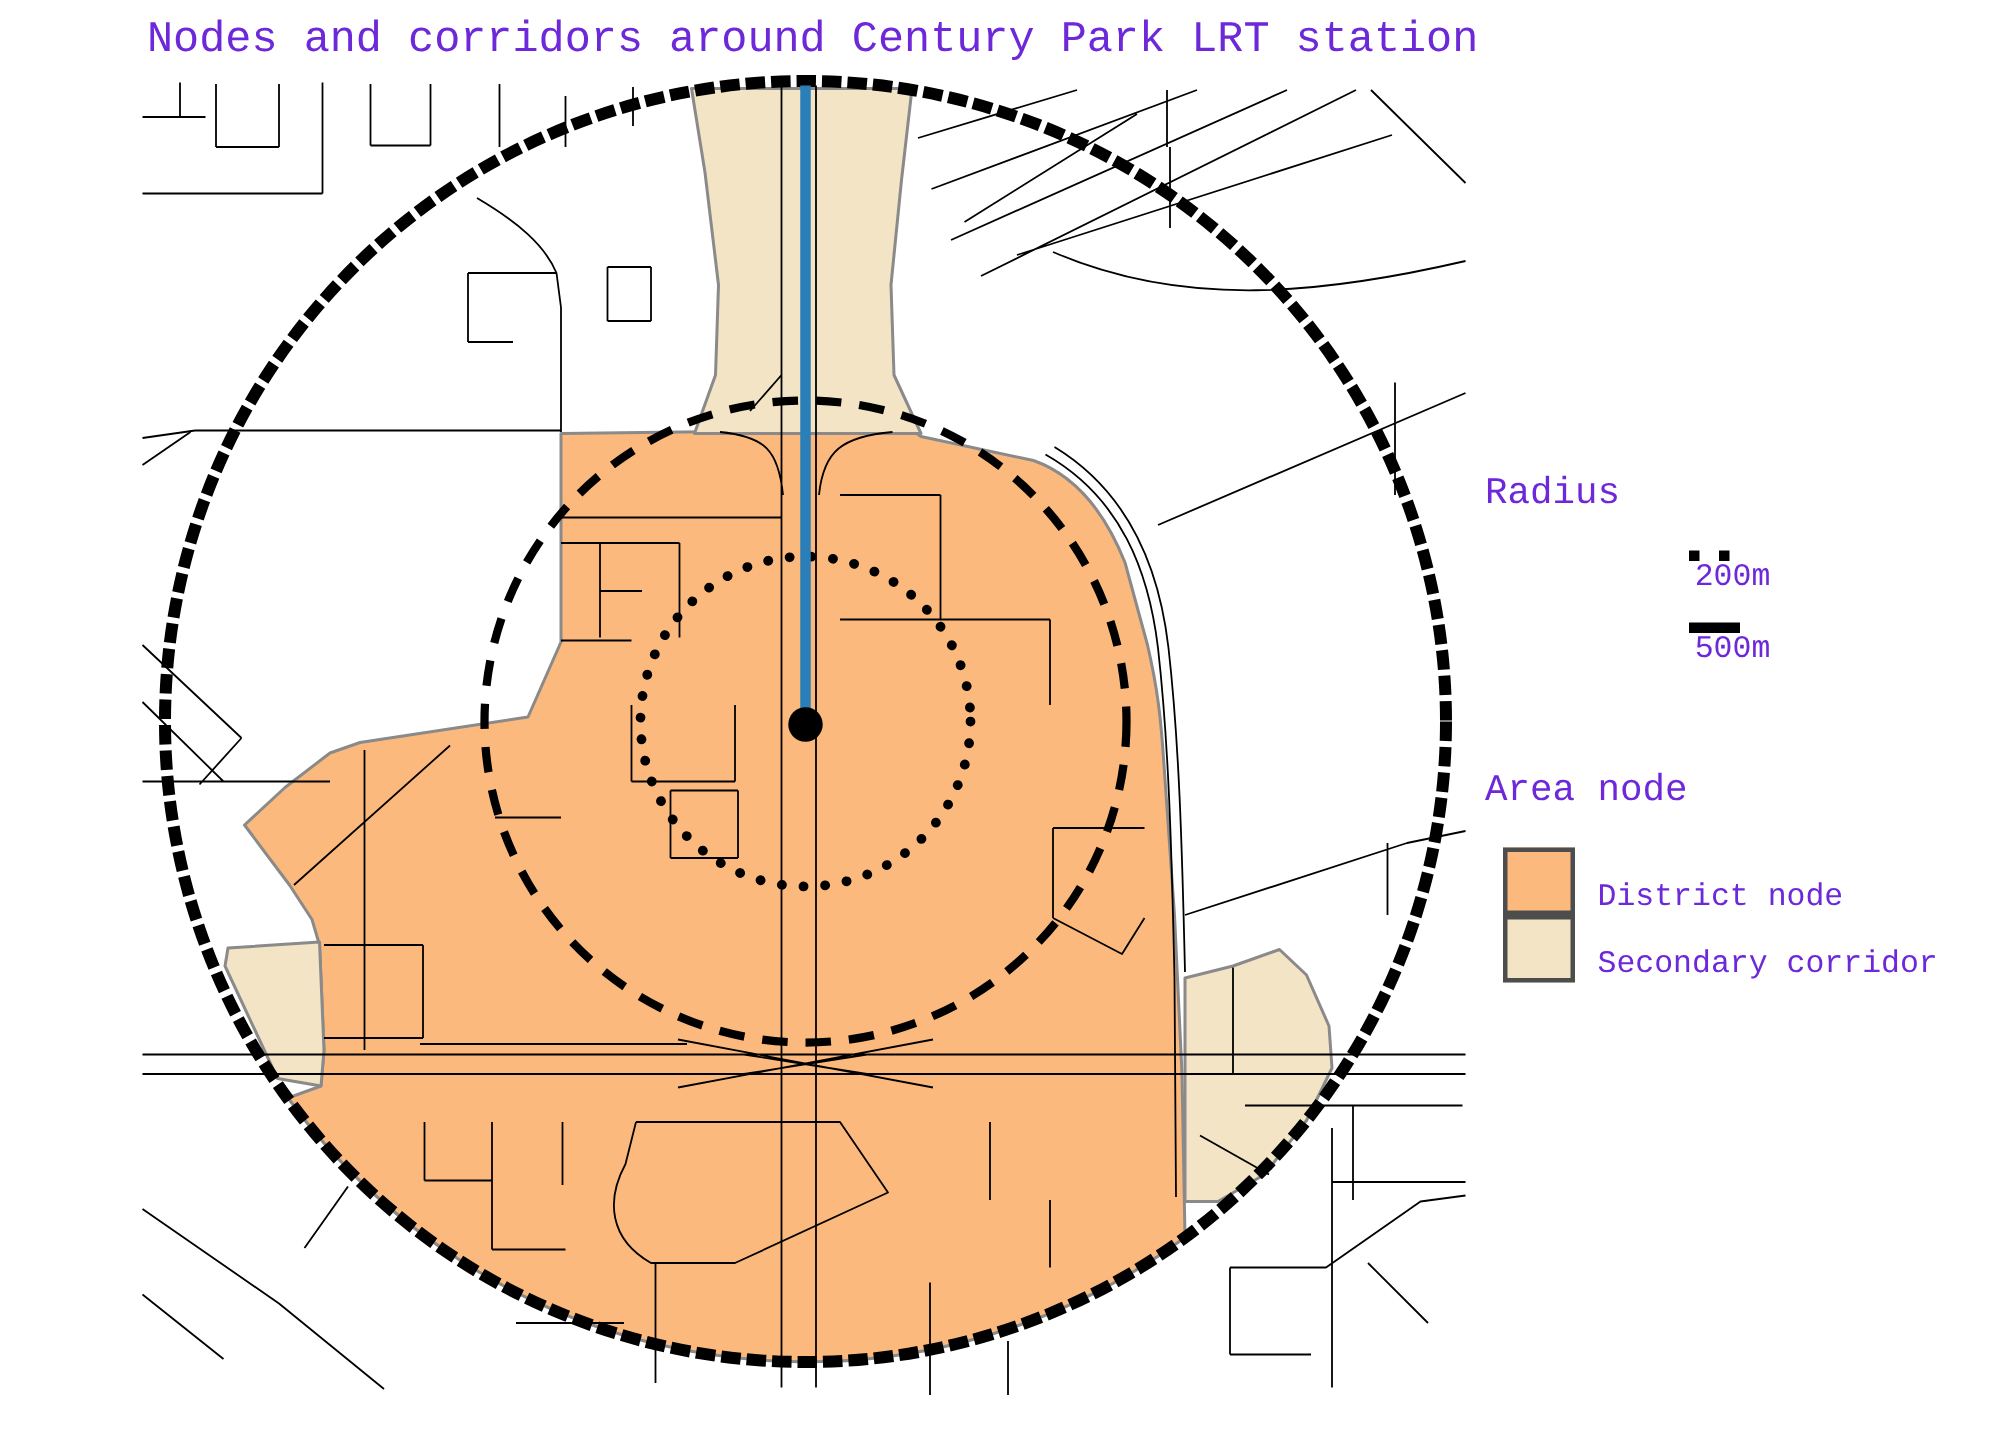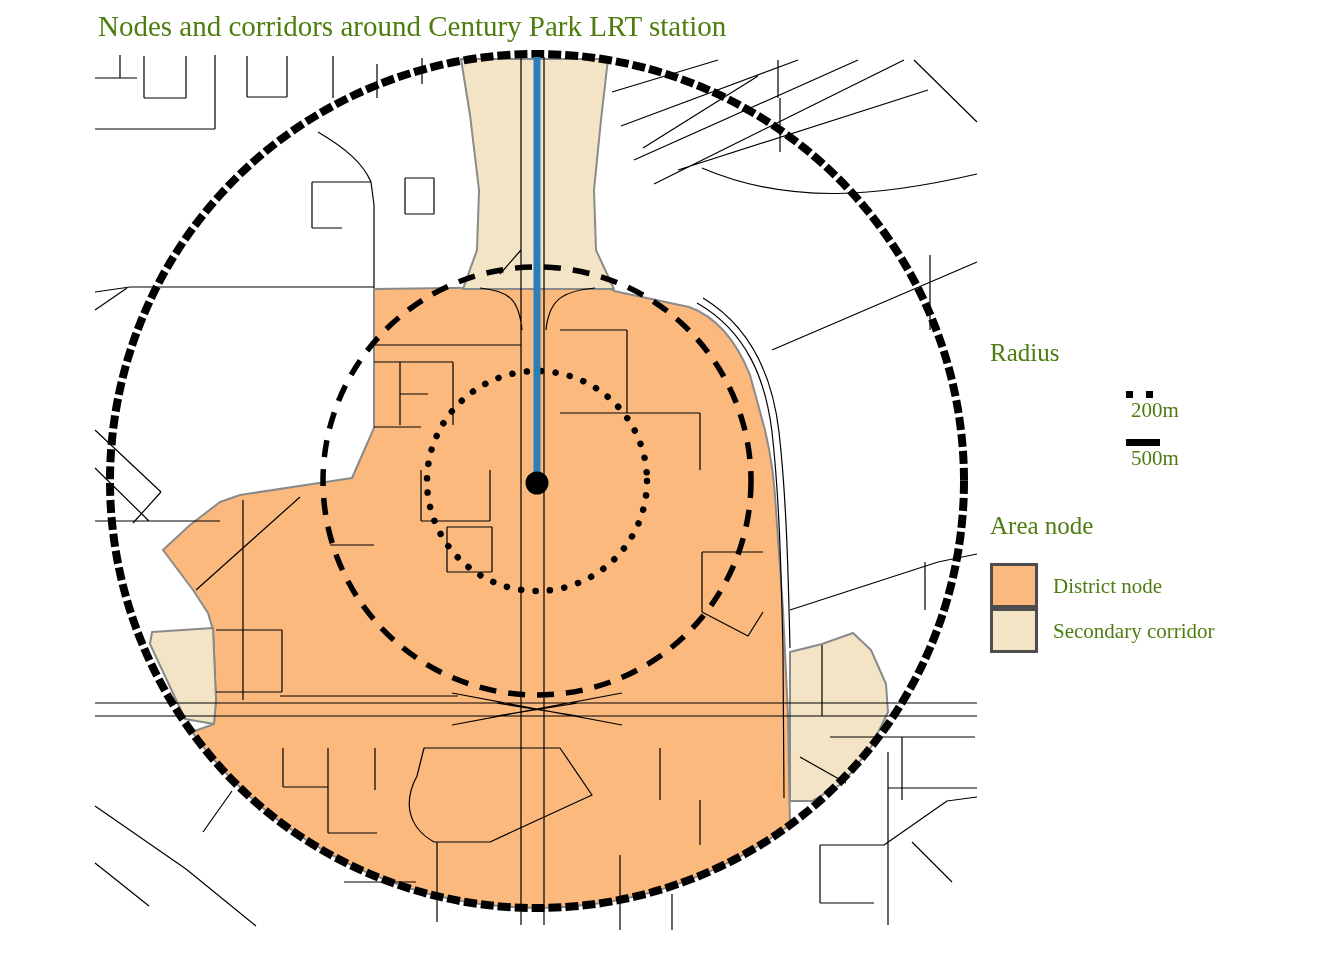"Nodes and corridors around Century" #page { color: #4d7c0f -> #6d28d9; font-family: Liberation Serif, serif -> Liberation Mono, monospace }
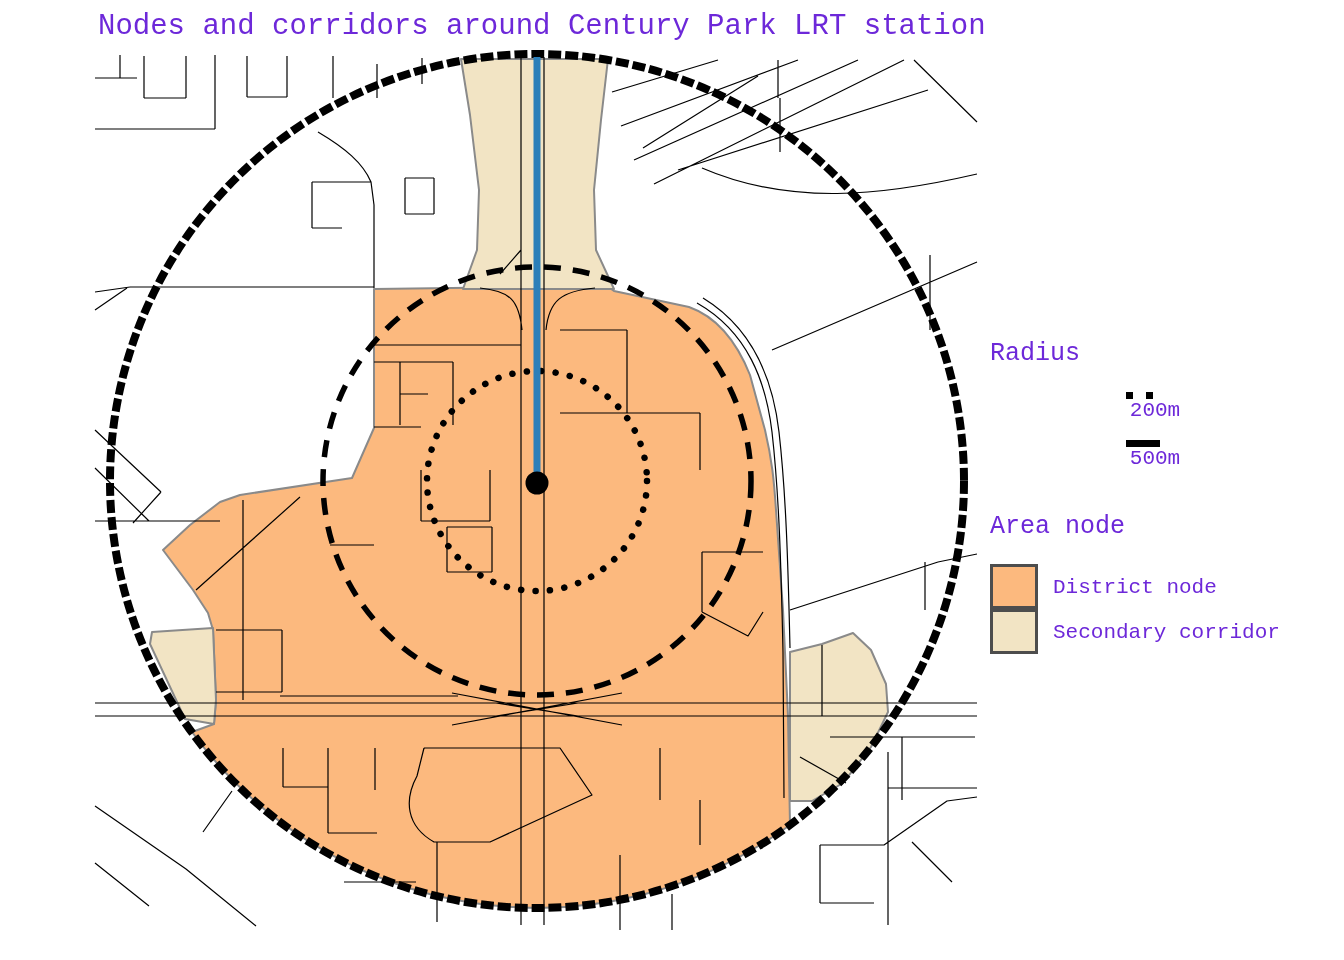"Radius" #legend-radius { margin-top: 25px -> none }
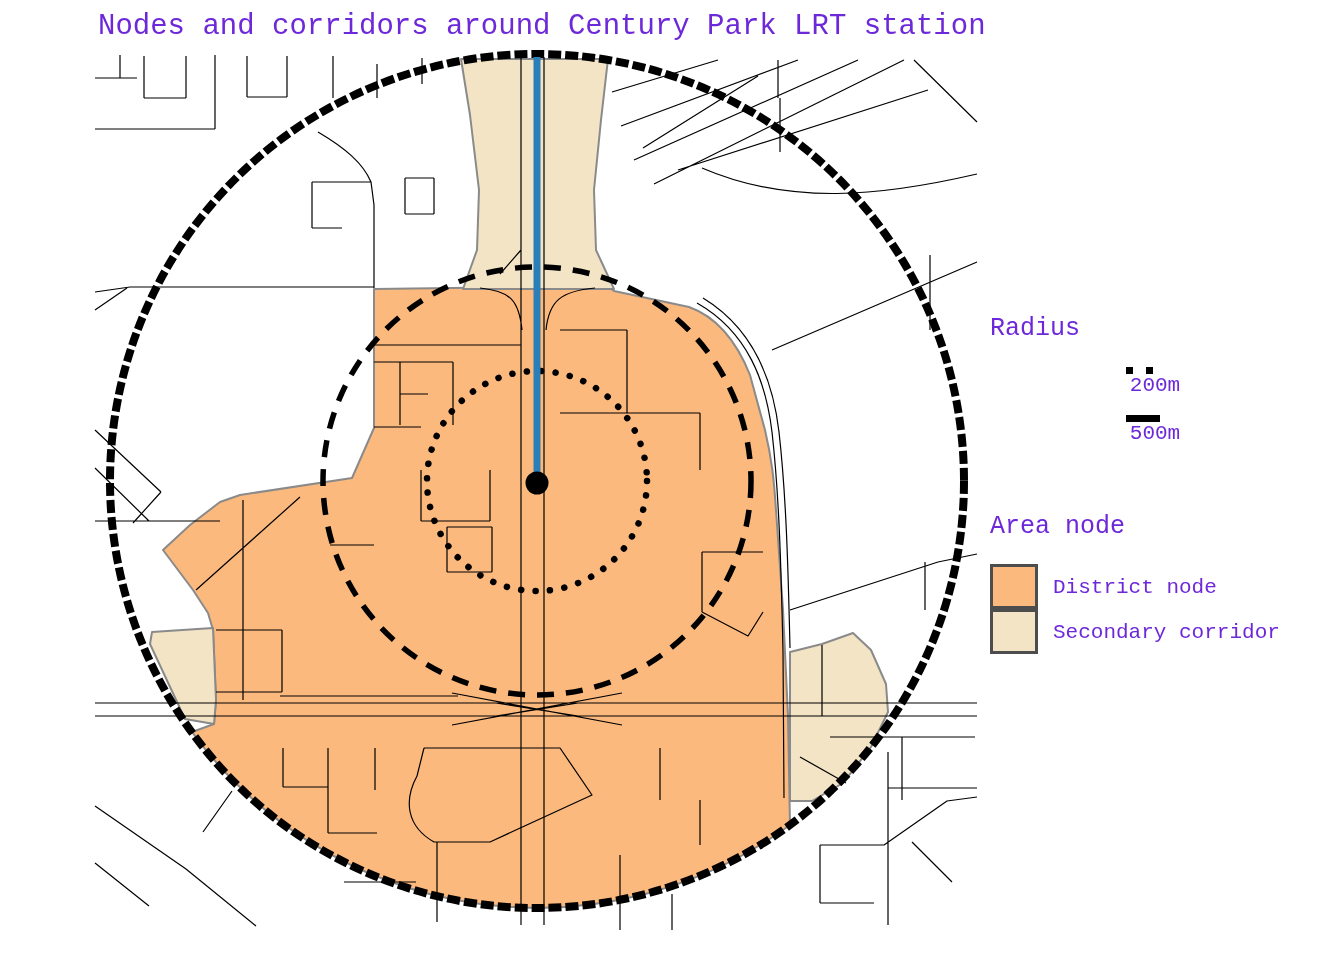"District node" .swatch-row { align-items: center -> flex-end; margin-left: none -> 12px }
